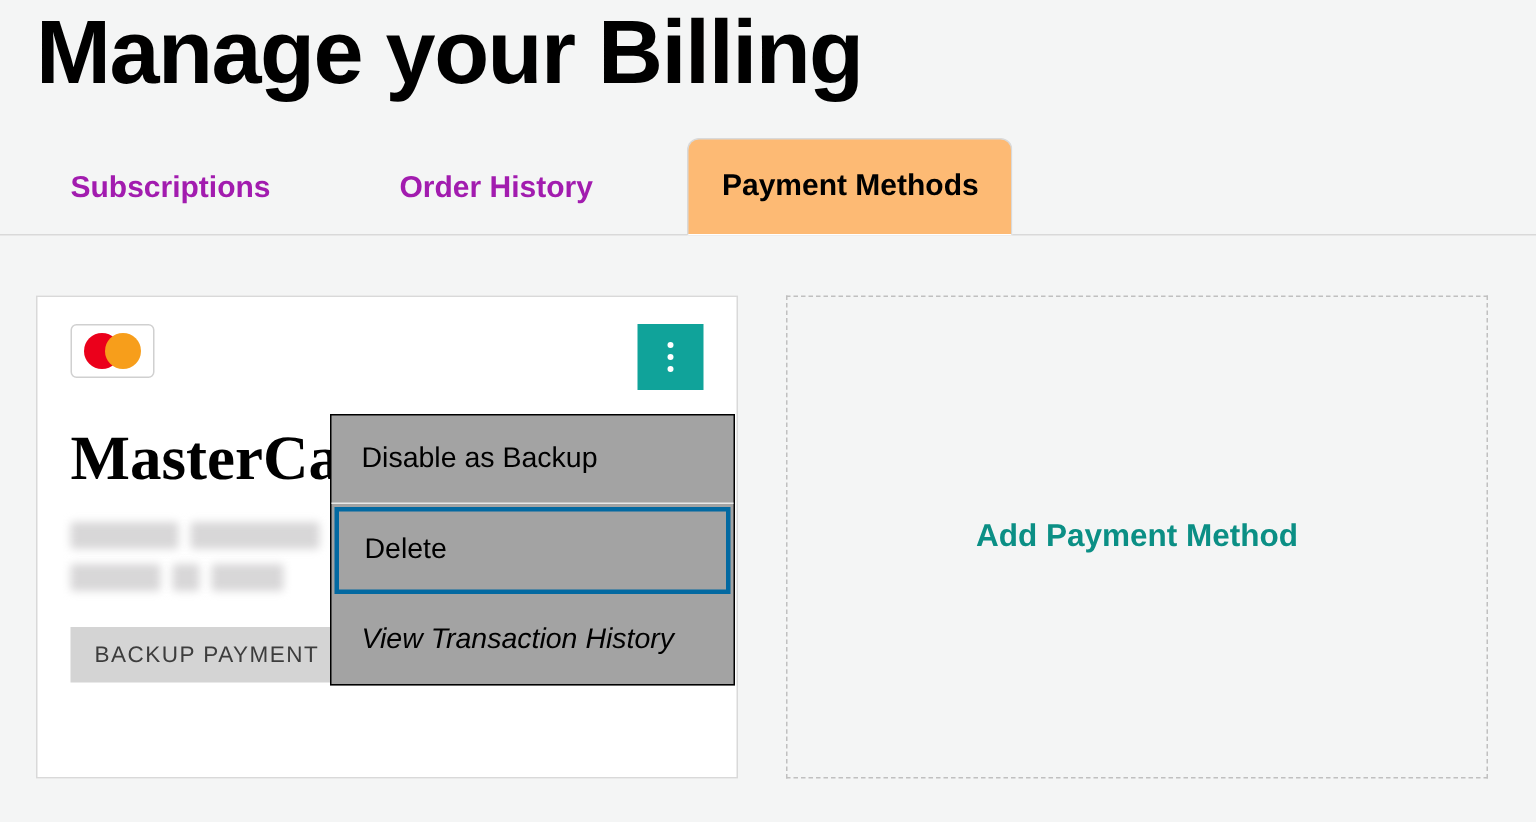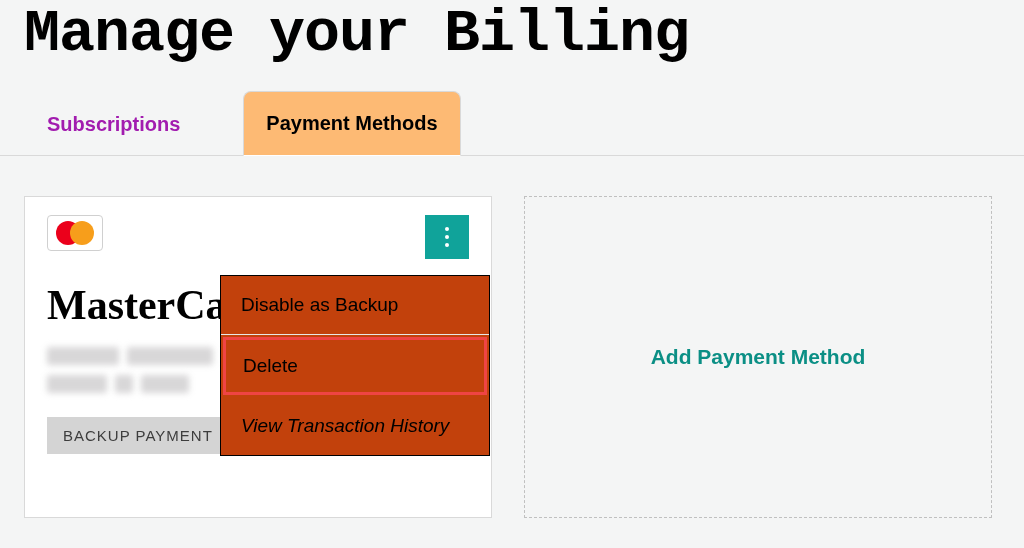"Manage your Billing" .page-title { font-family: Liberation Mono, monospace -> Liberation Sans, sans-serif }
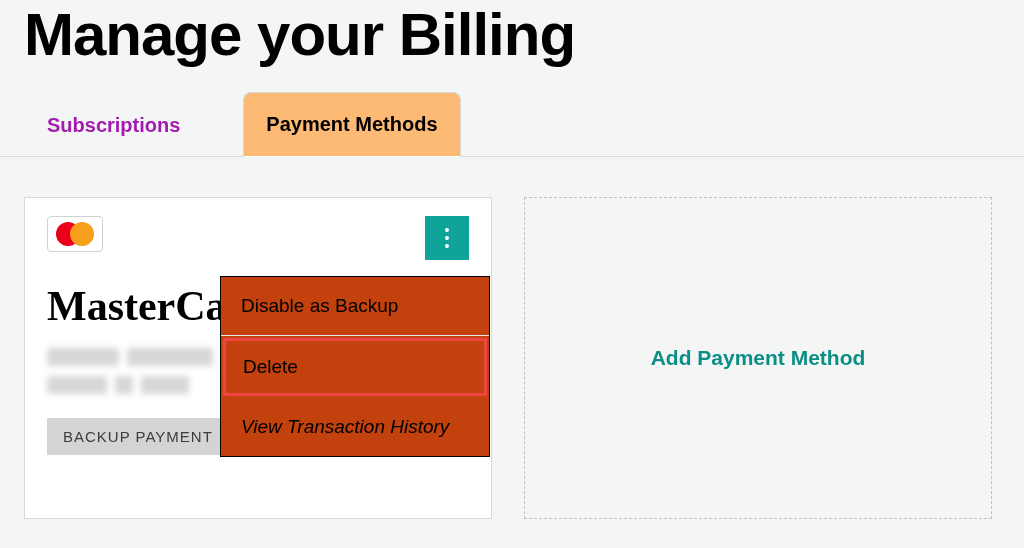"Order History" div.tab { html: none -> <div>Order History</div> }
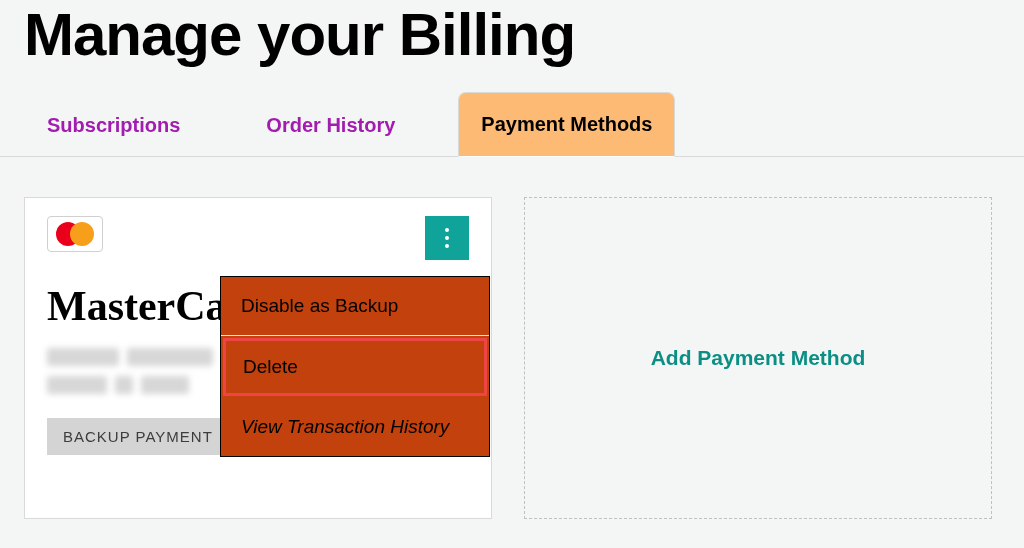"Disable as Backup" .dropdown { background: #c2410c -> #a3a3a3 }
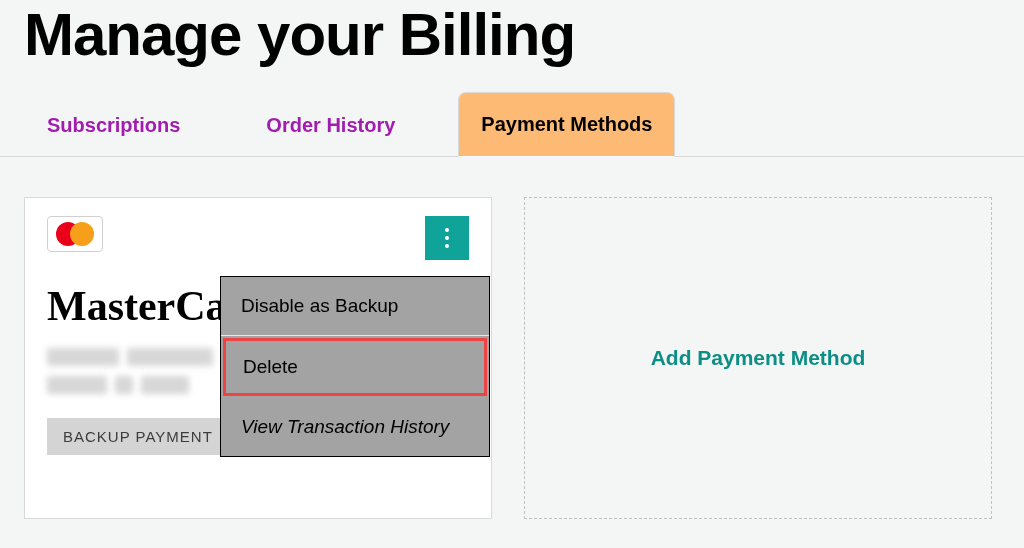"Delete" .dropdown-item.highlighted { border: 3px solid #ef4444 -> 3px solid #0369a1 }
